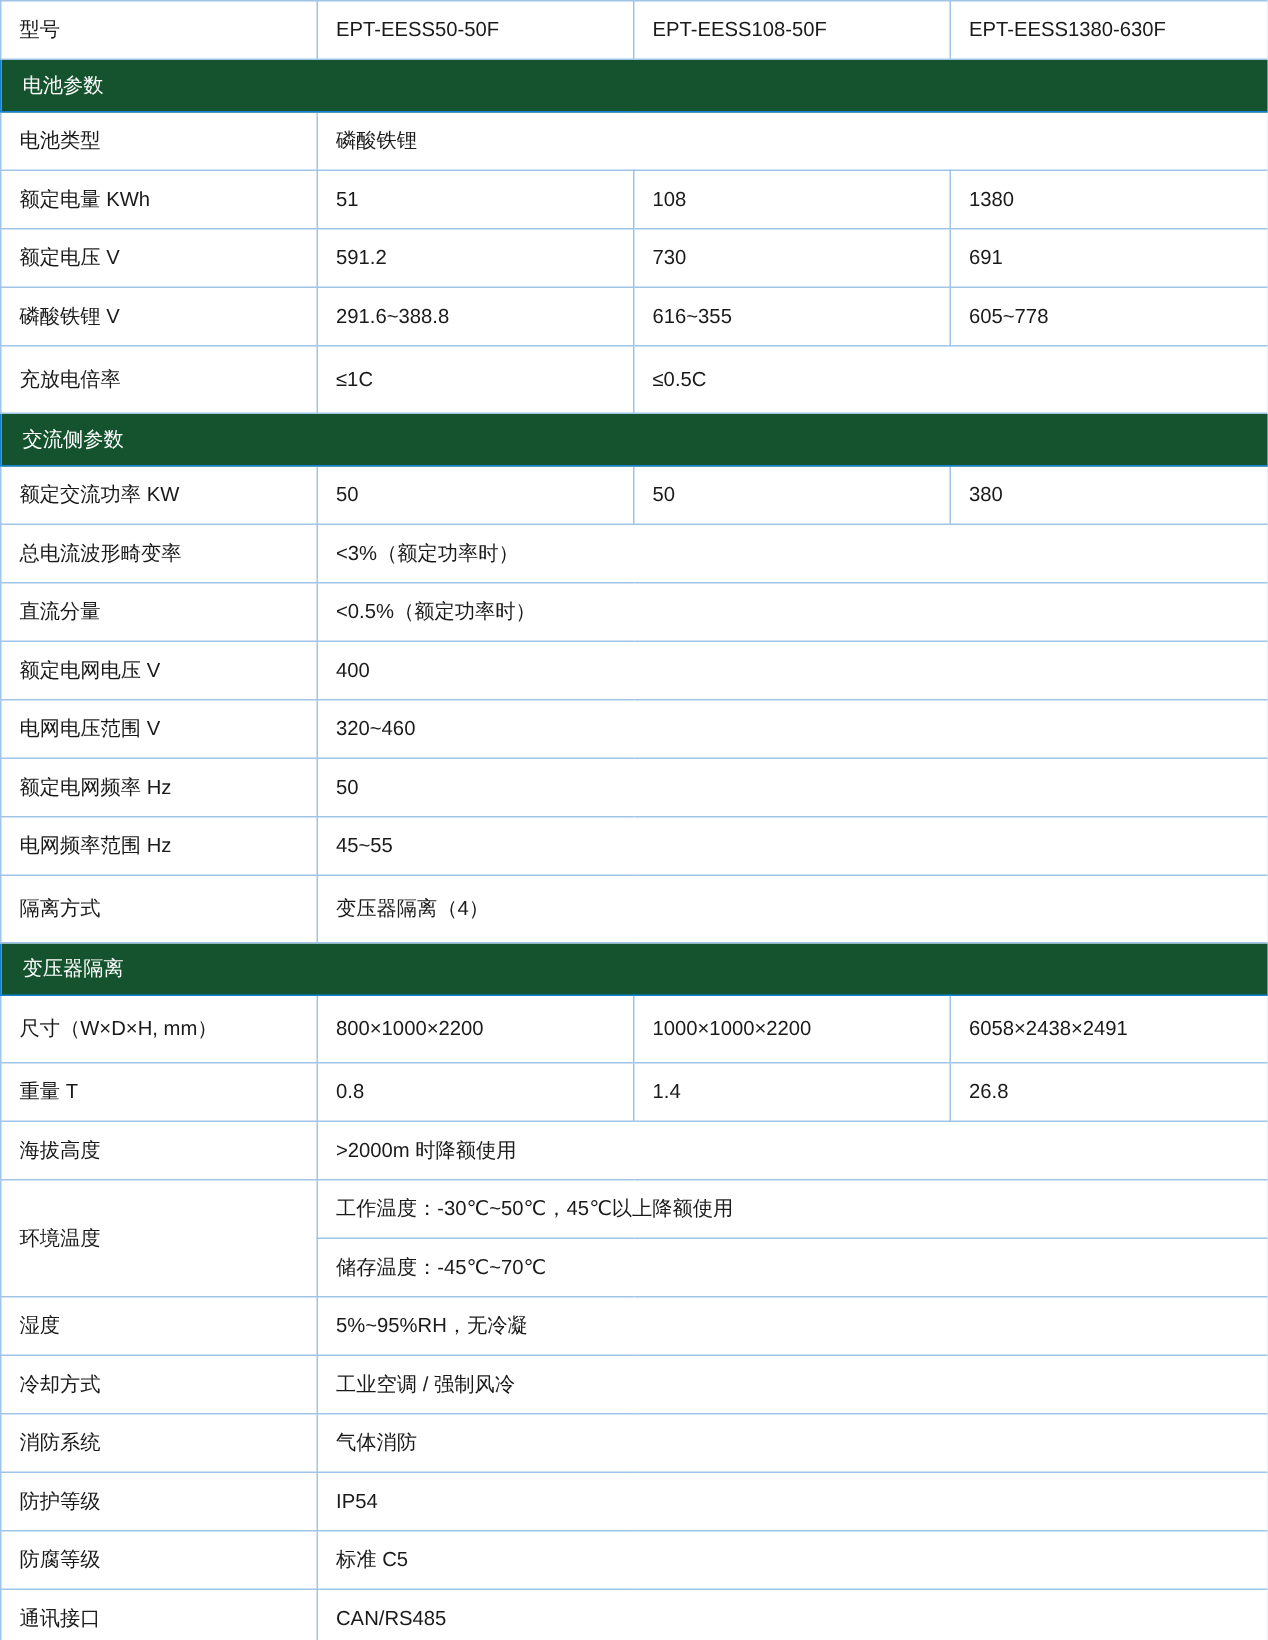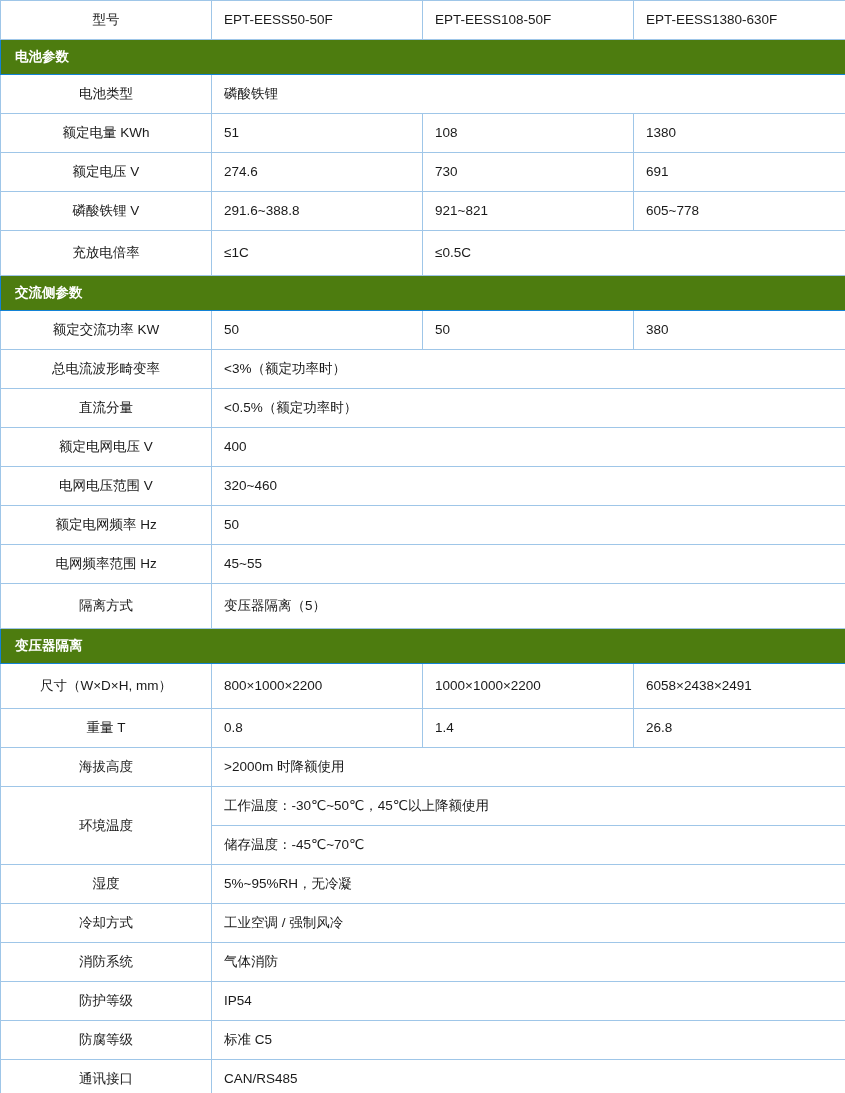"型号" td.label { text-align: center -> left }
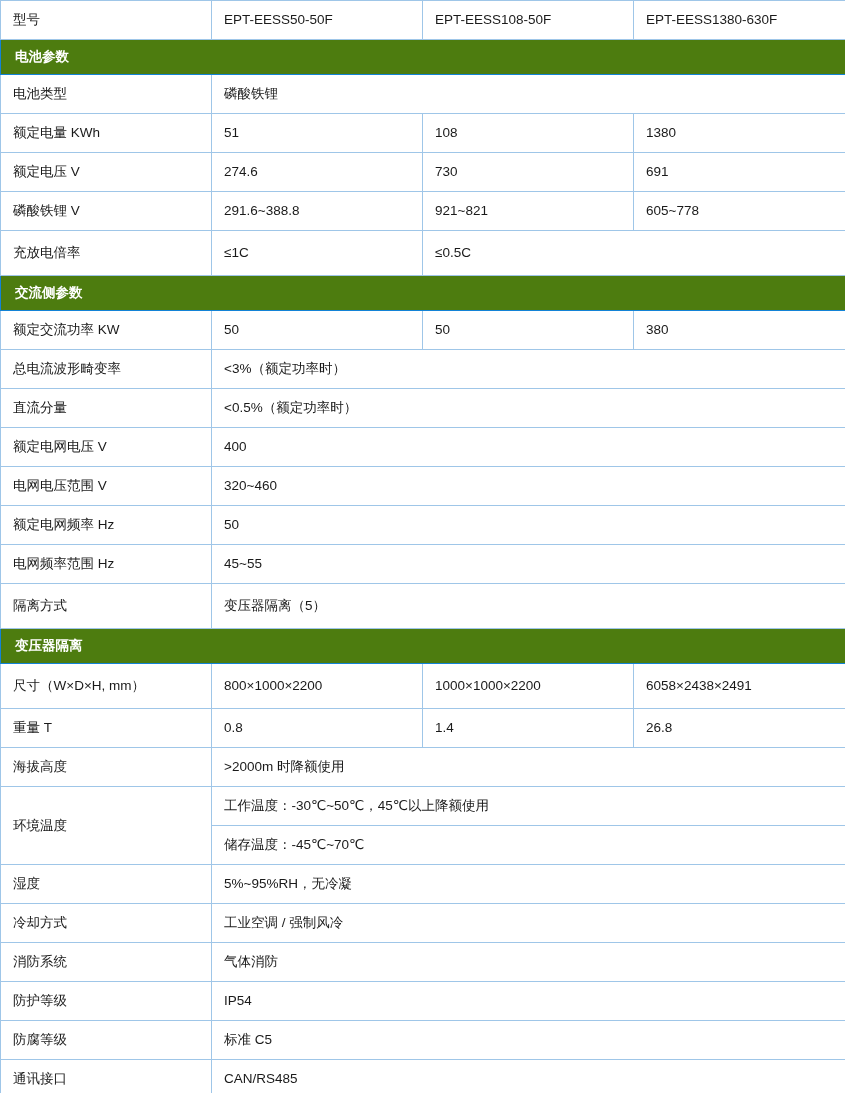"电池参数" tr.section td { background: #4d7c0f -> #14532d; font-weight: bold -> none }
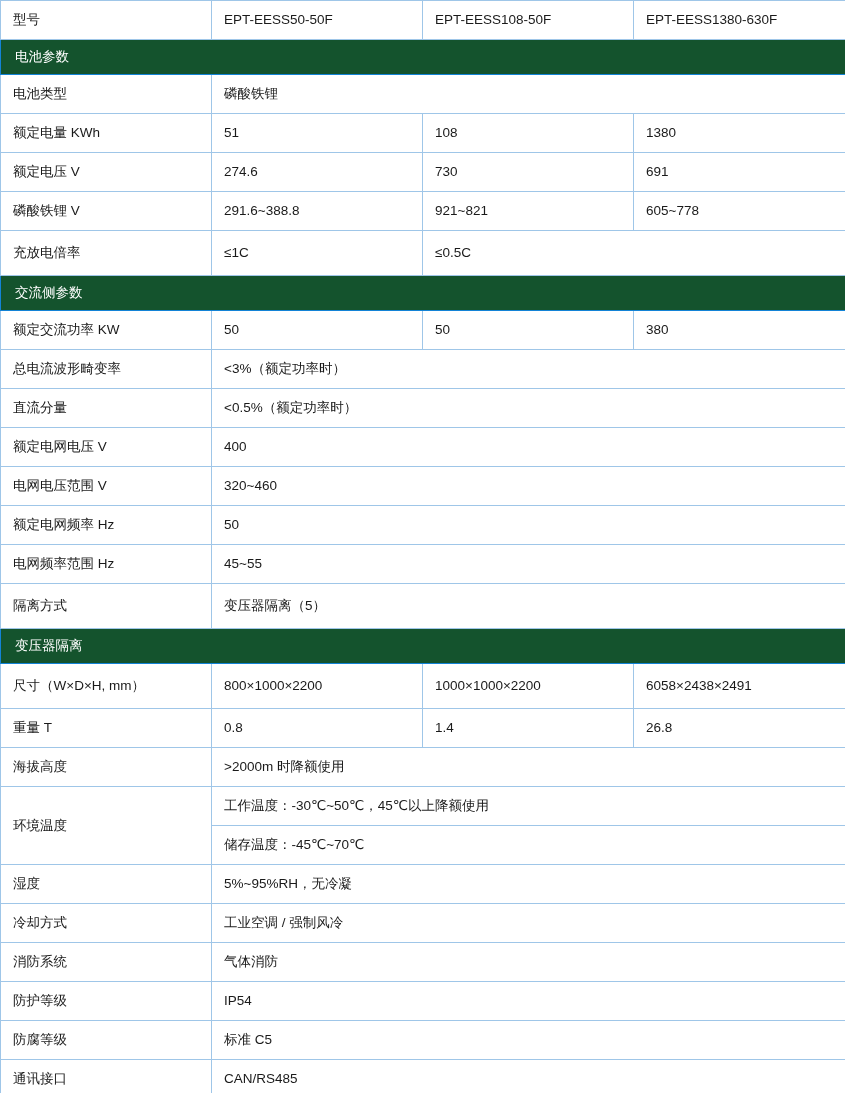"274.6" td.val { text: 274.6 -> 591.2 }
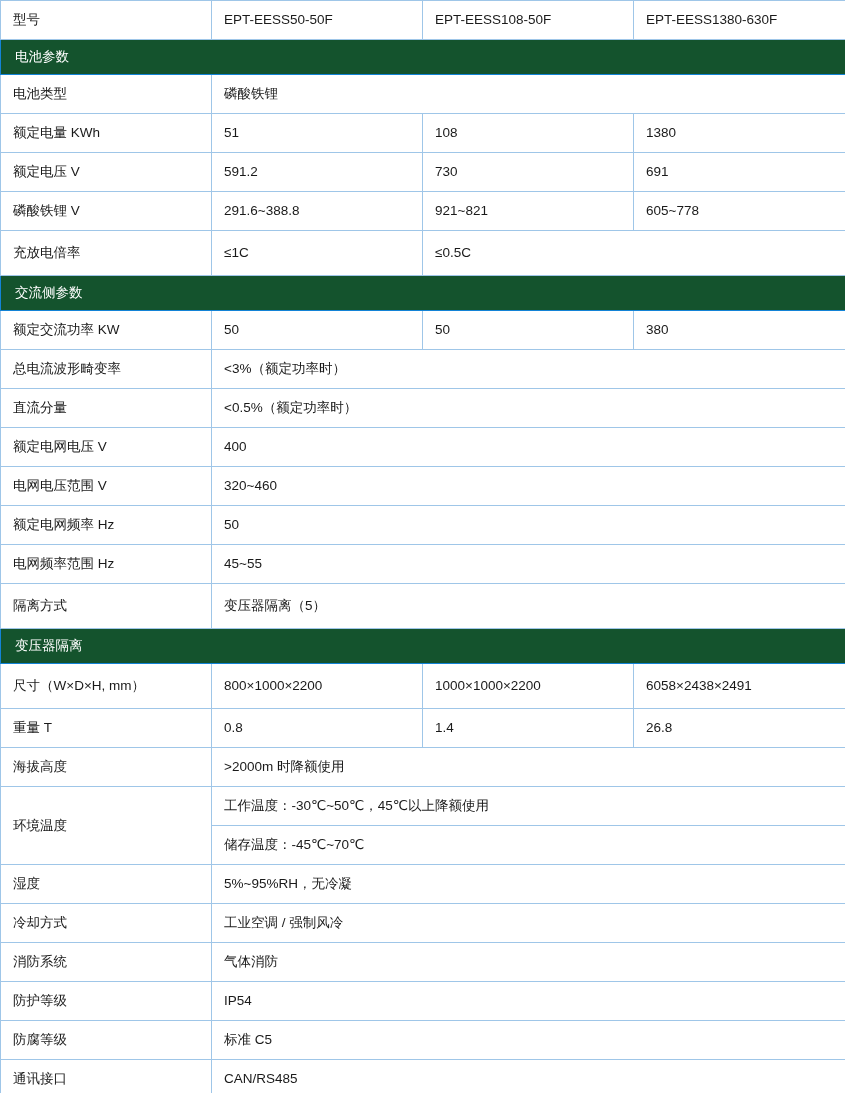"921~821" td.val { text: 921~821 -> 616~355 }
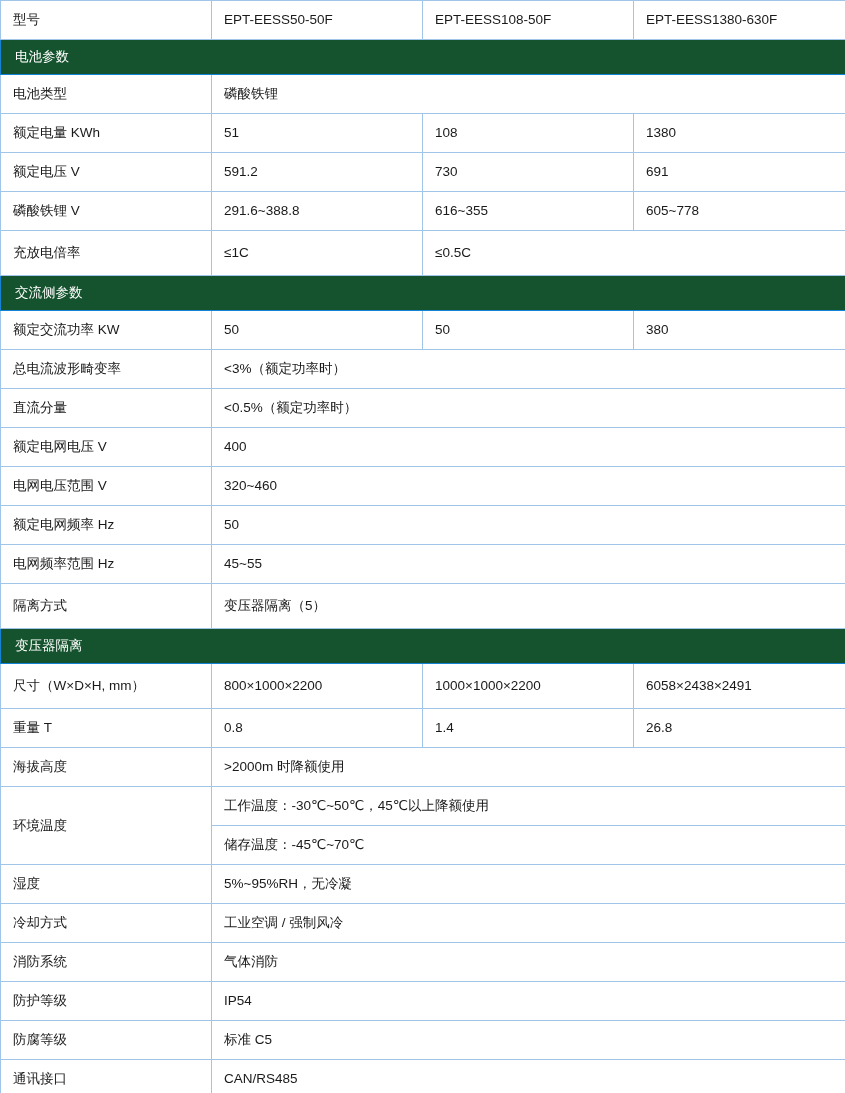"变压器隔离（5）" td.val { text: 5 -> 4 }
